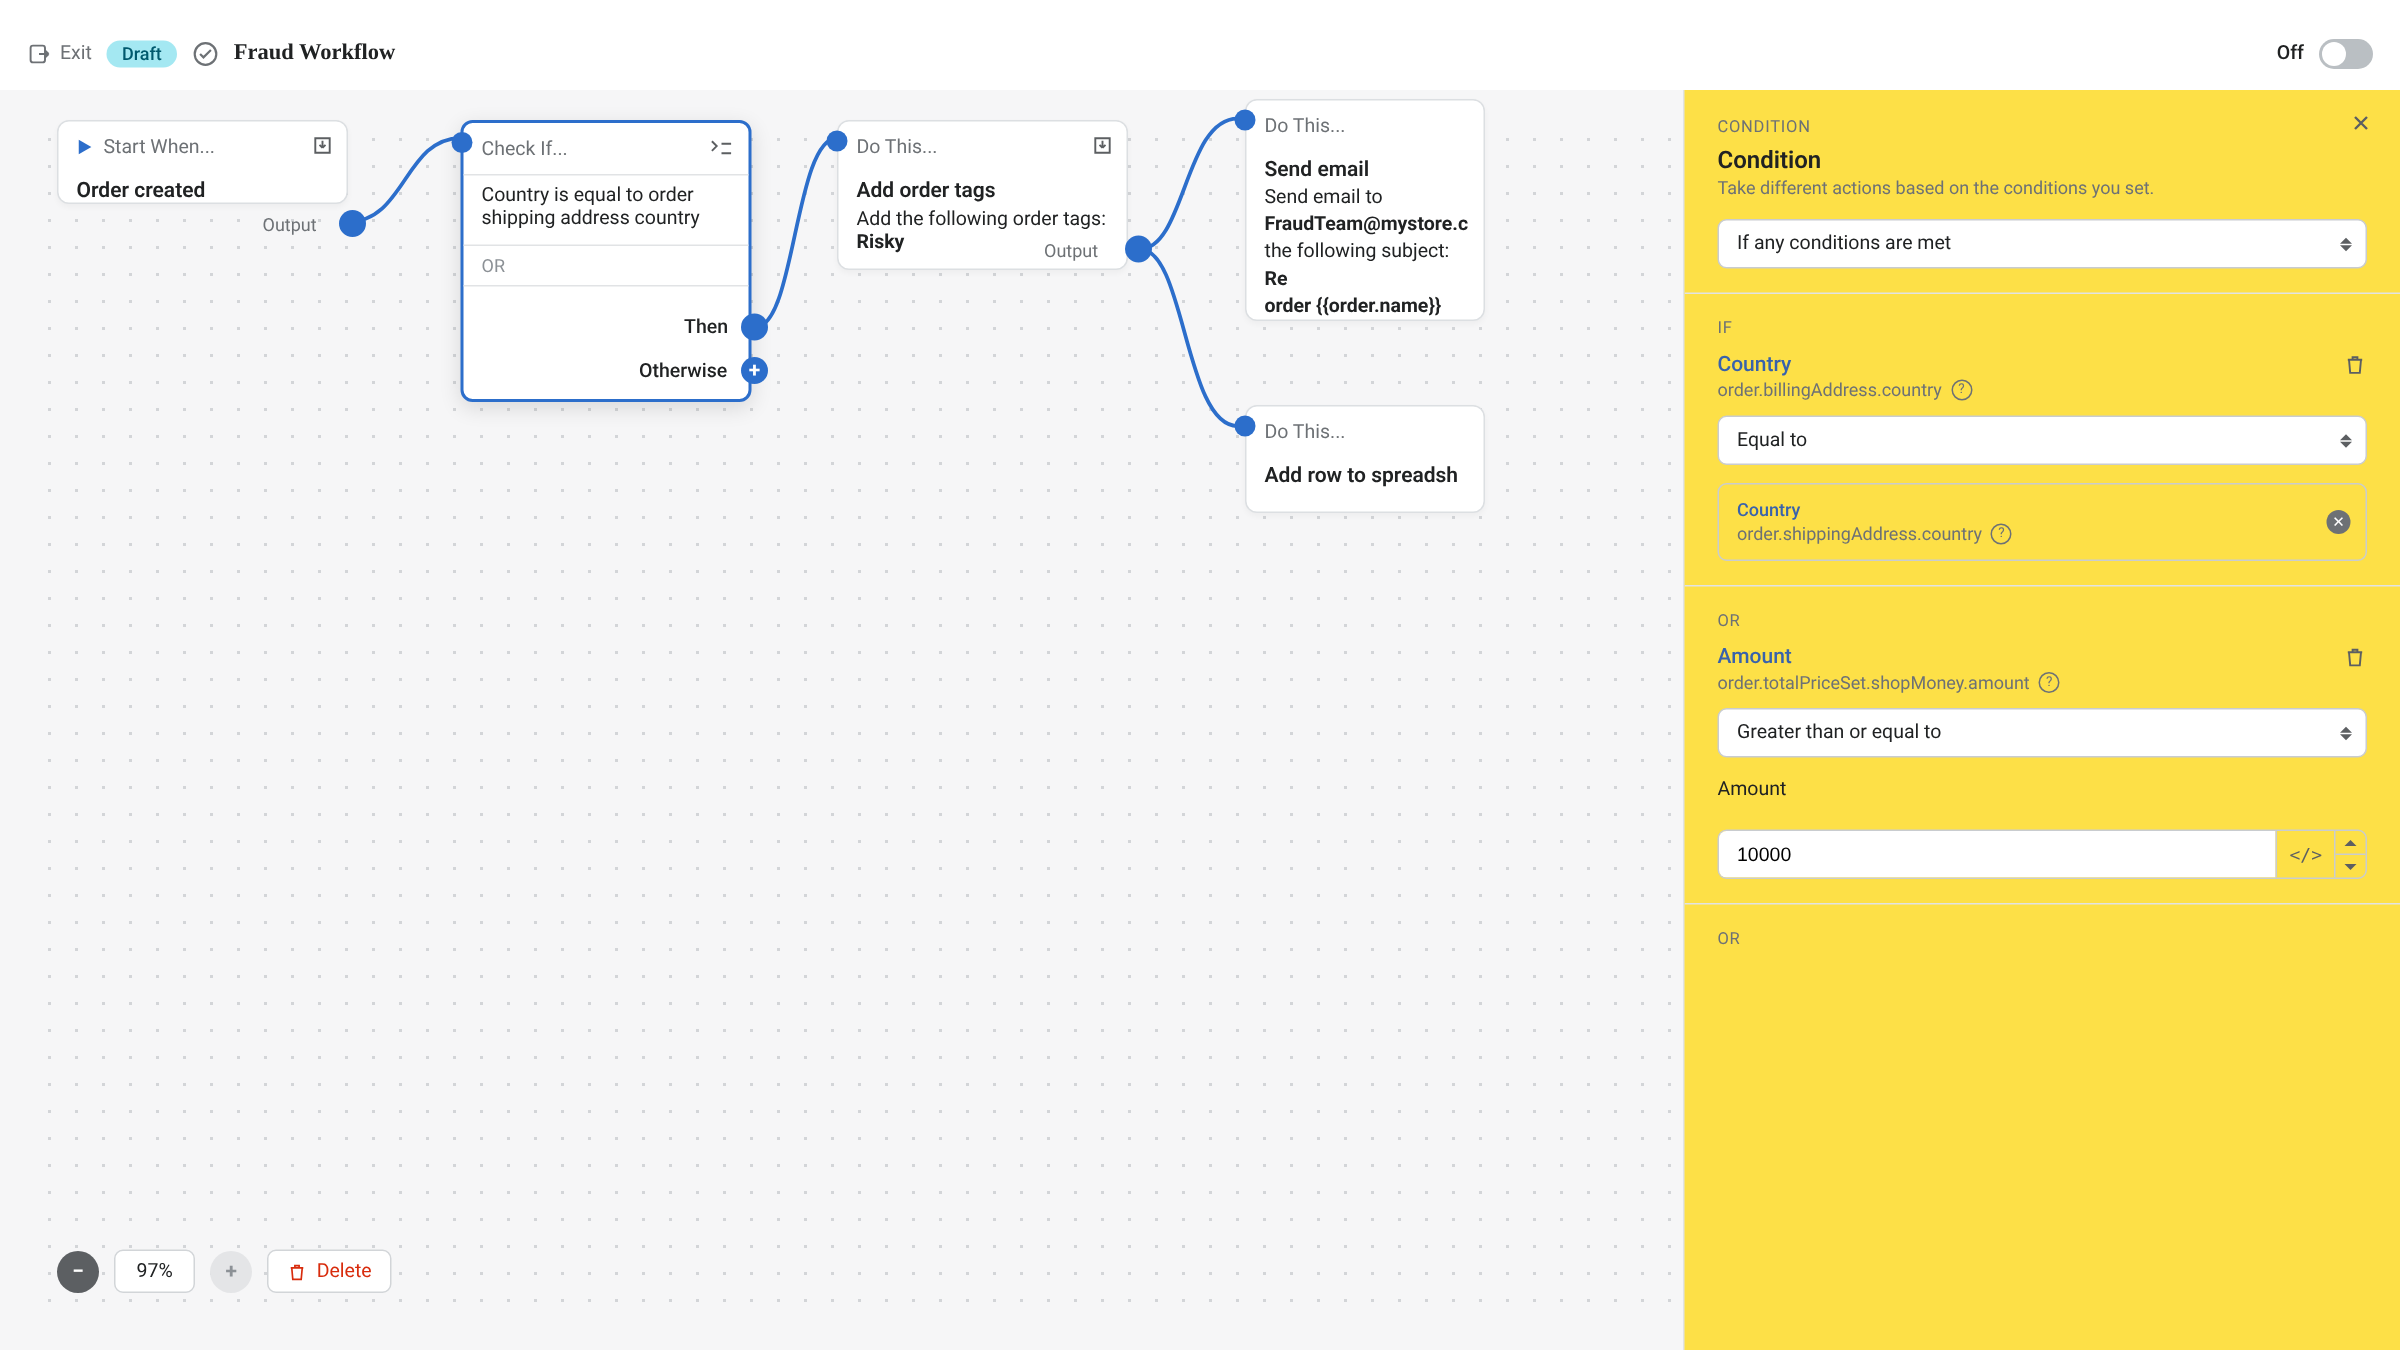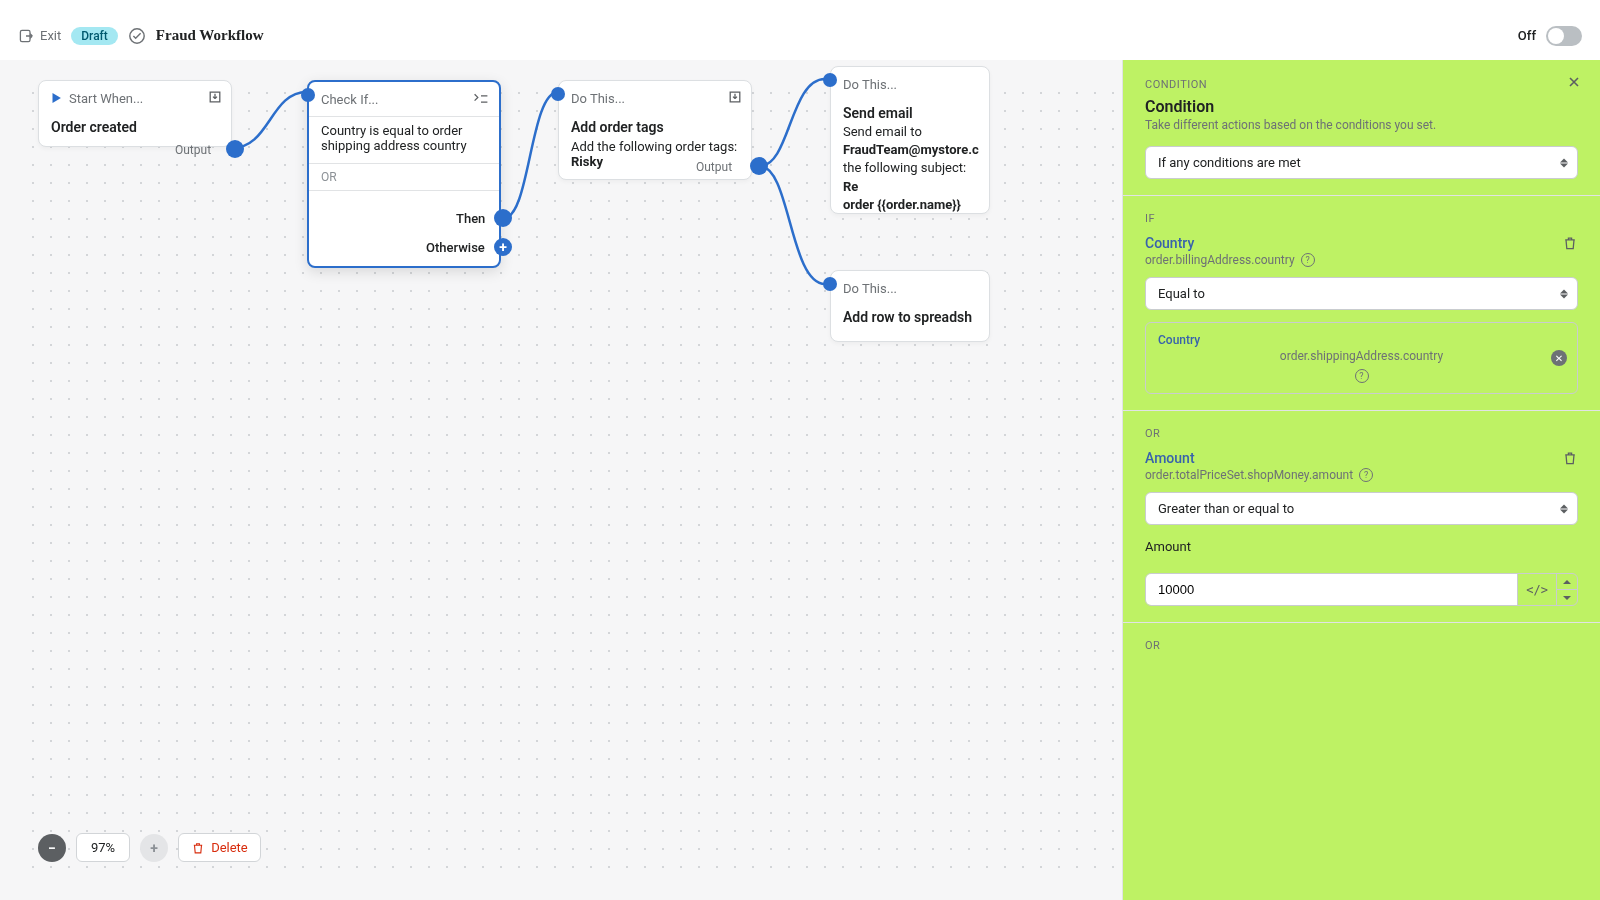"CONDITION" .panel { background: #bef264 -> #fde047 }
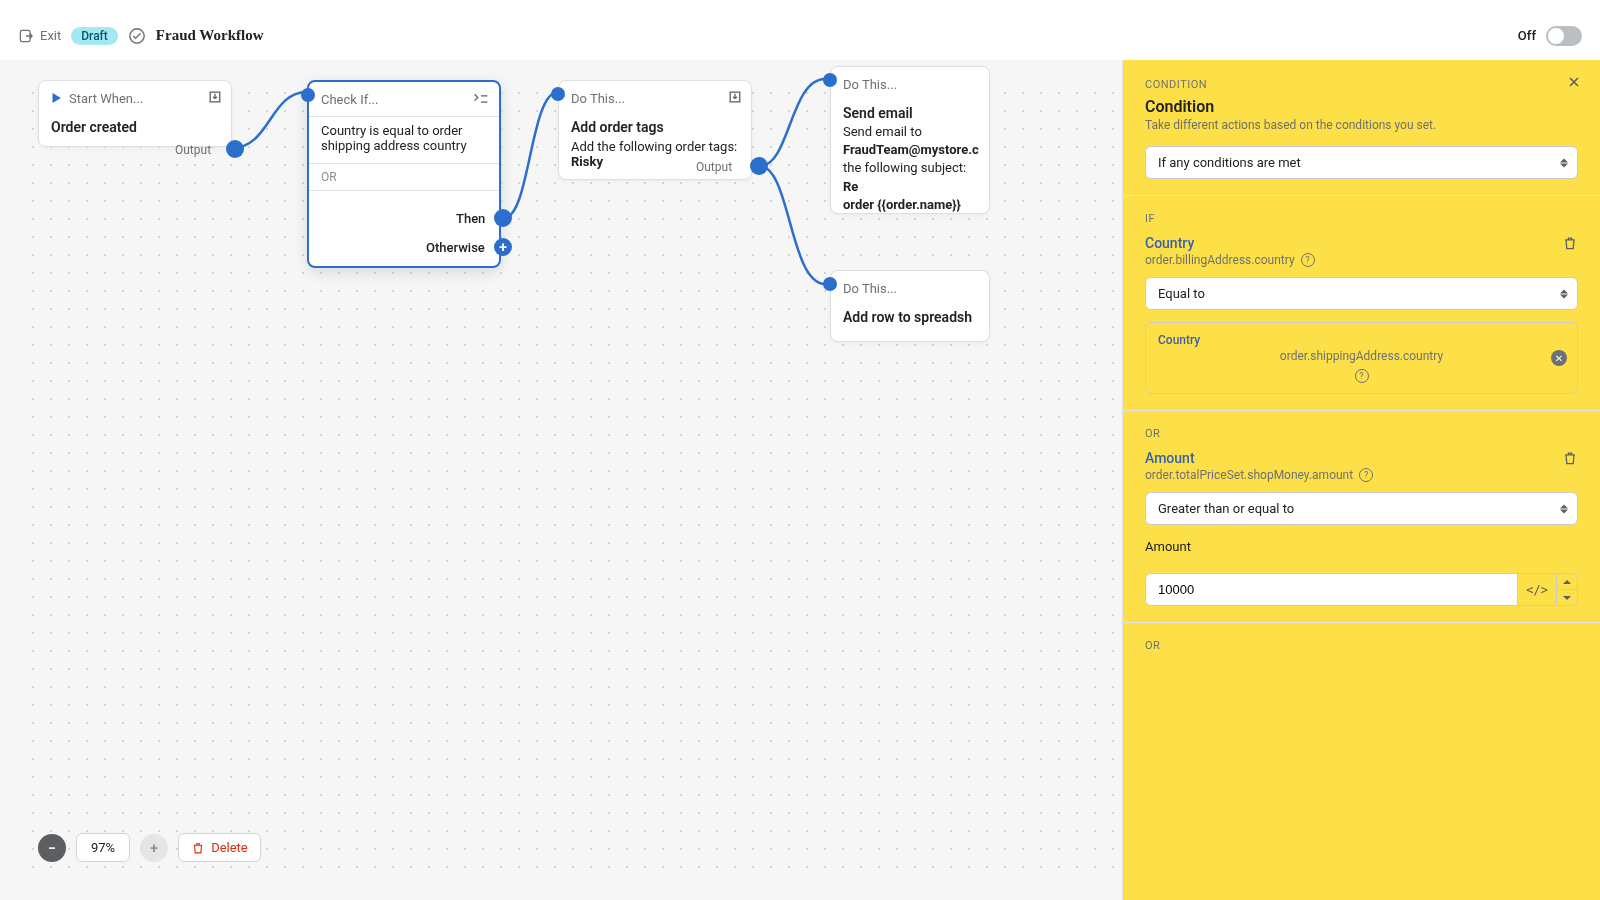"Start When..." div.node { height: 67px -> 56px }
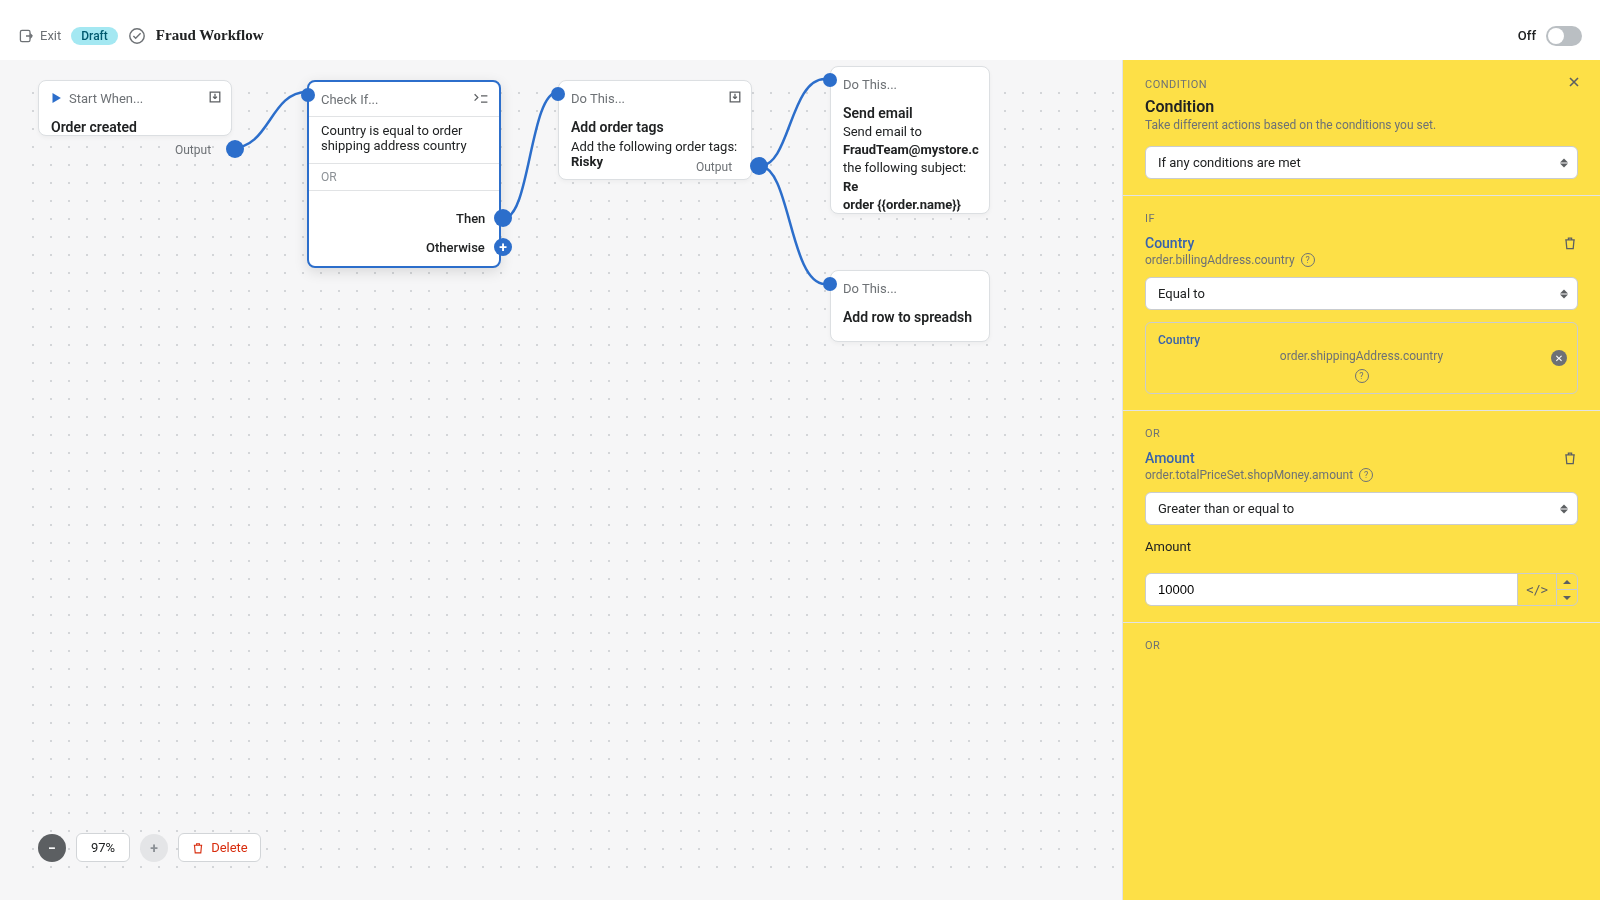"order.shippingAddress.country" .value-box .mini-path { flex-direction: column -> none }
